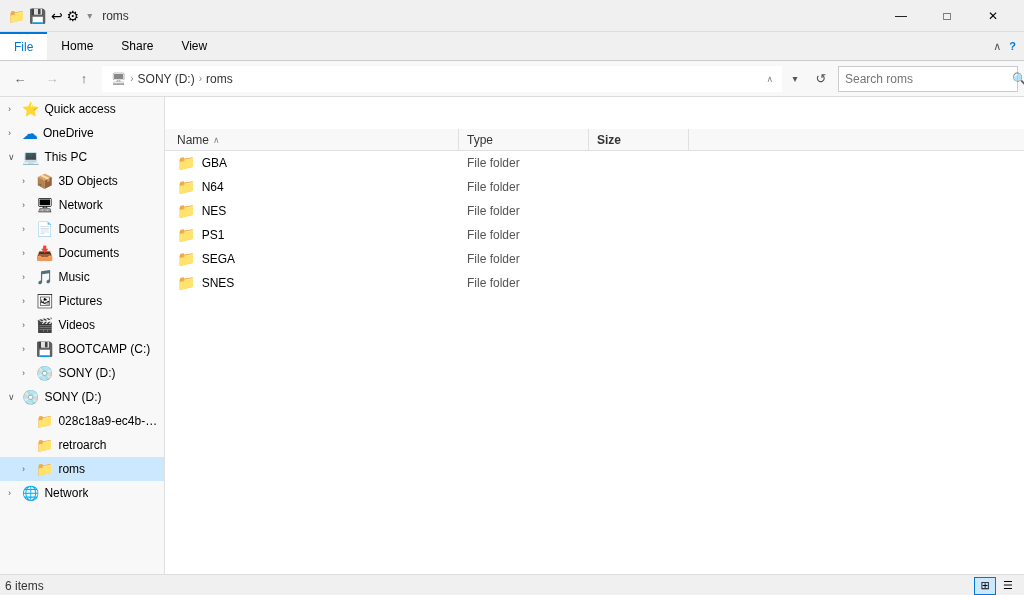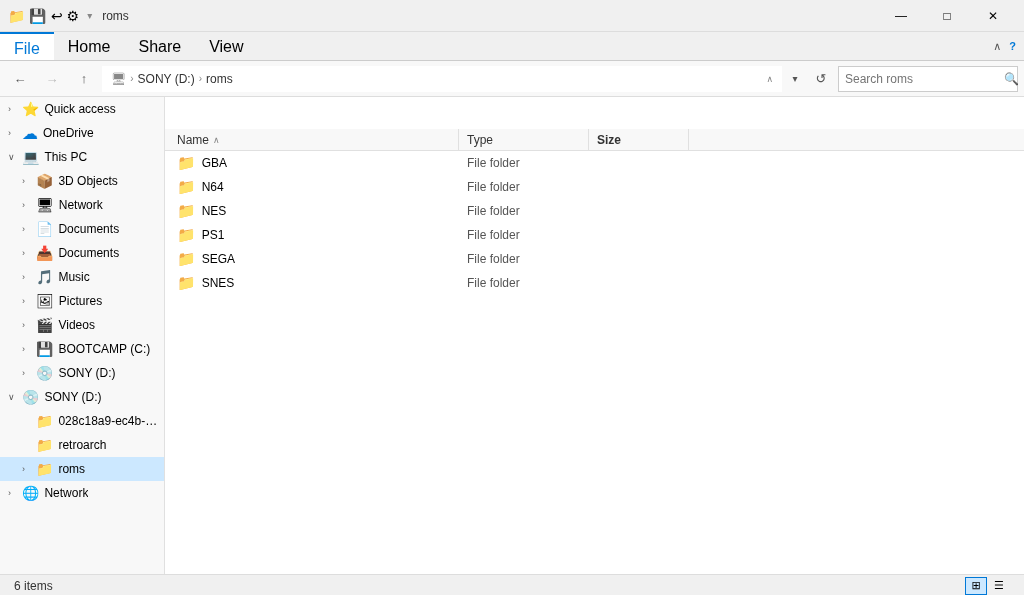"File" #ribbon-tabs .tab { font-size: 16px -> 12px }
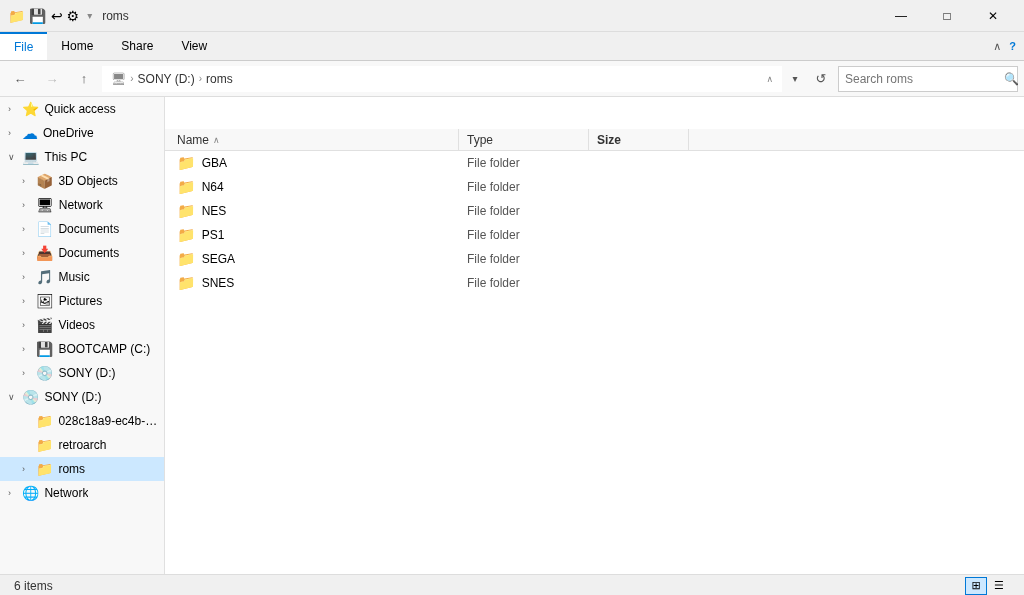"Search roms" #search-box { gap: 4px -> 12px }
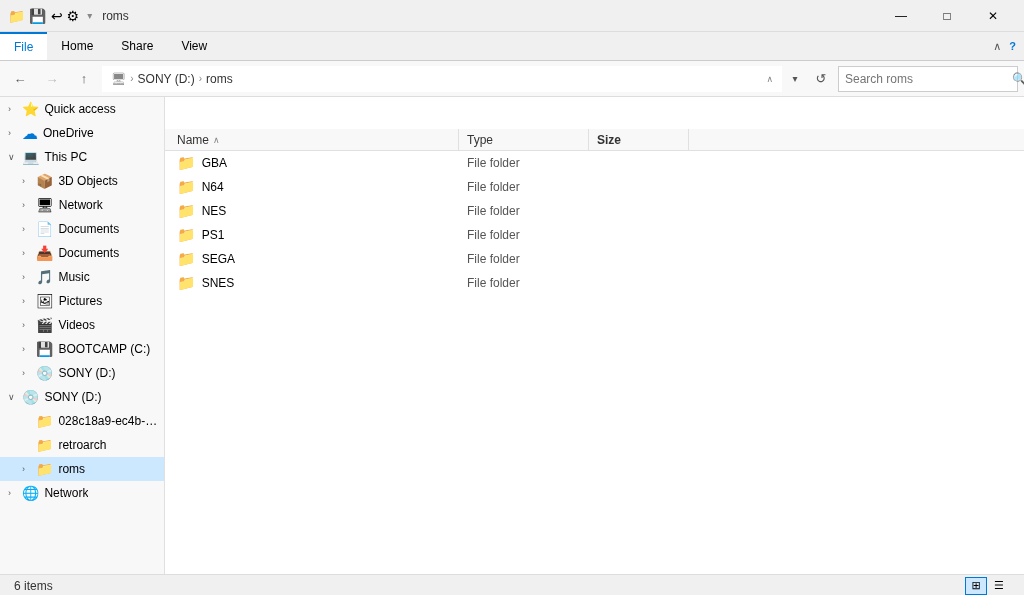"6 items" #status-bar { padding: 0 14px -> 0 5px }
